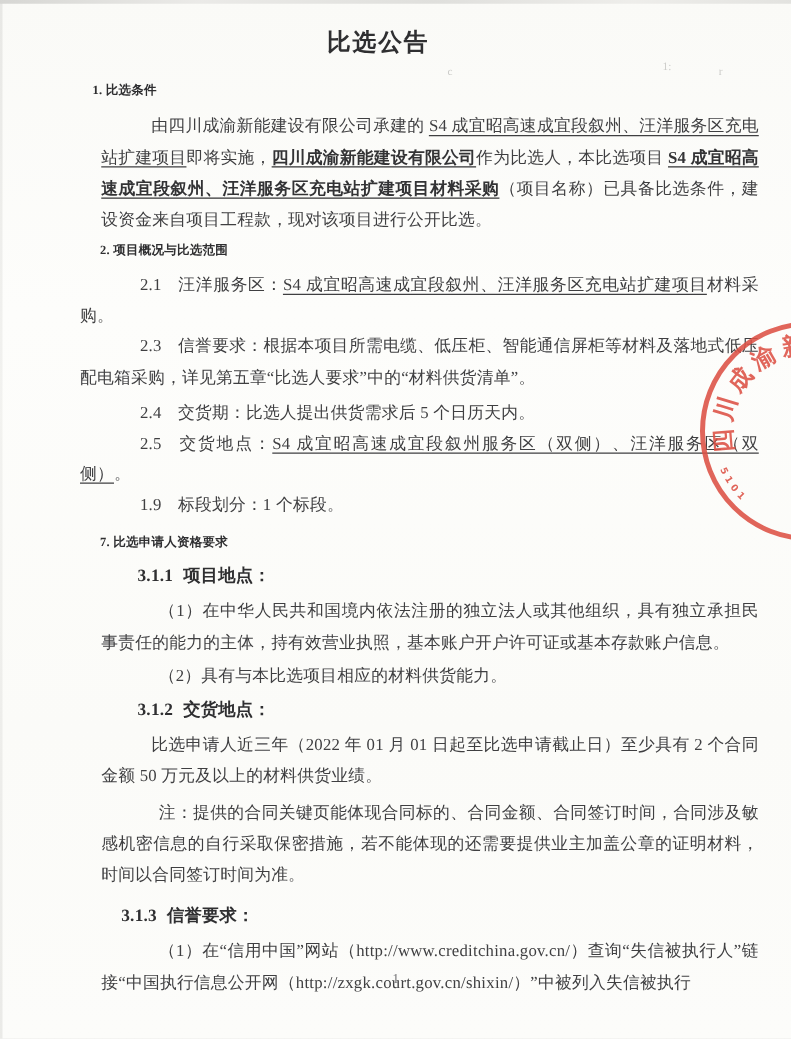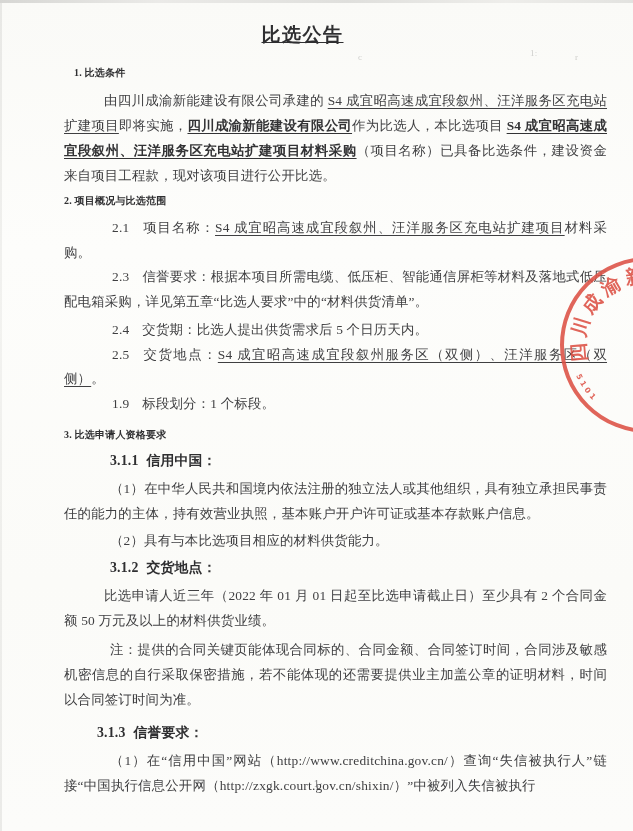"比选公告" .doc-title { text-decoration: underline -> none }
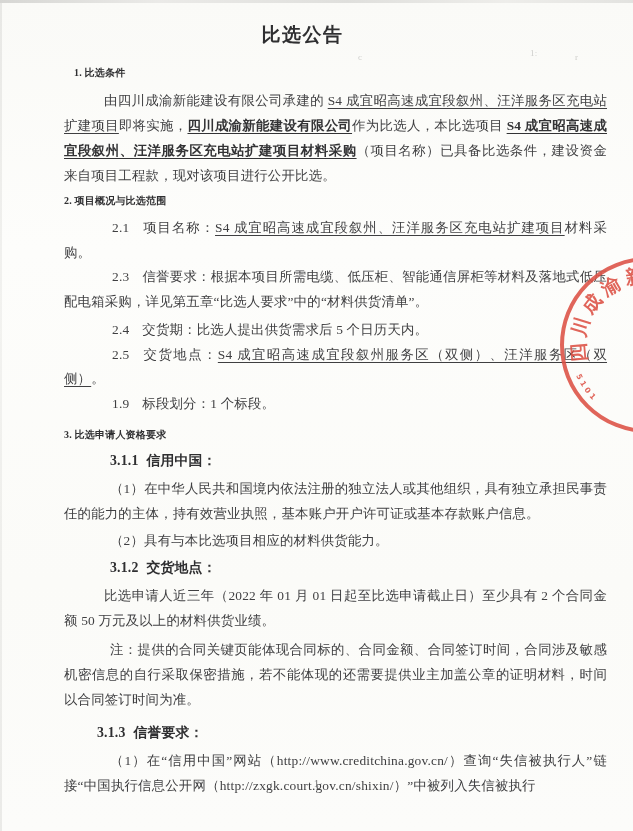"由四川成渝新能建设有限公司承建的 S4" .para { margin: 0 0 2px 0 -> 0 0 2px 17px }
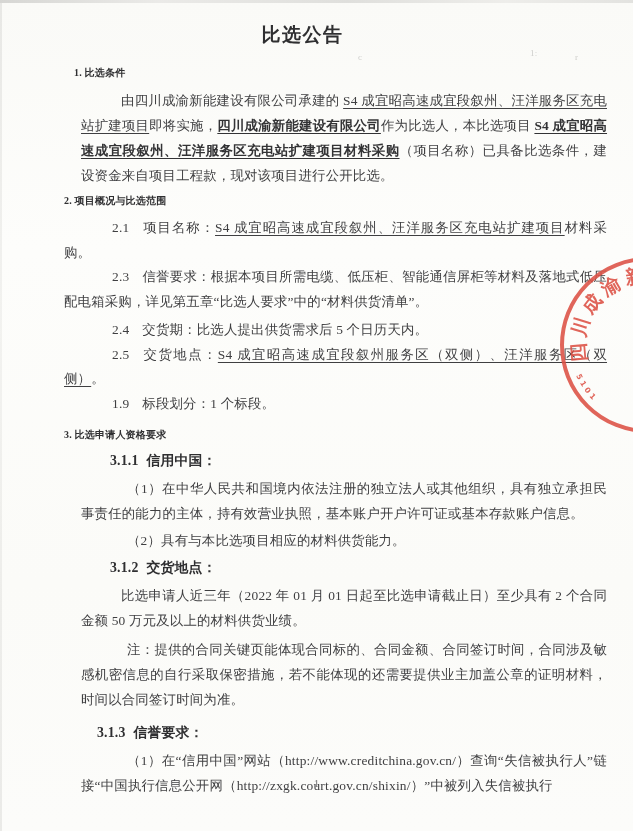"2. 项目概况与比选范围" .heading-1.flush { margin-left: 0 -> 16px }
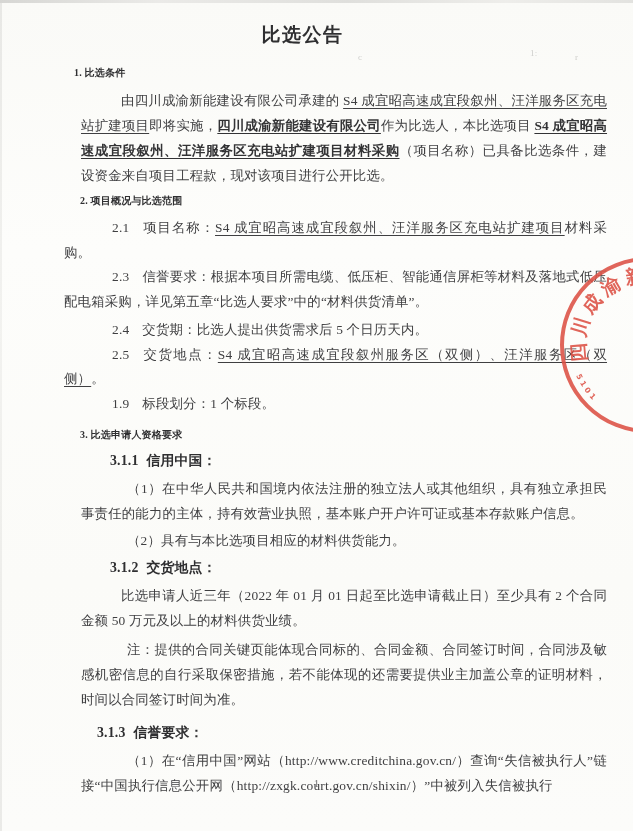"项目名称：" span { text: 项目名称 -> 汪洋服务区 }
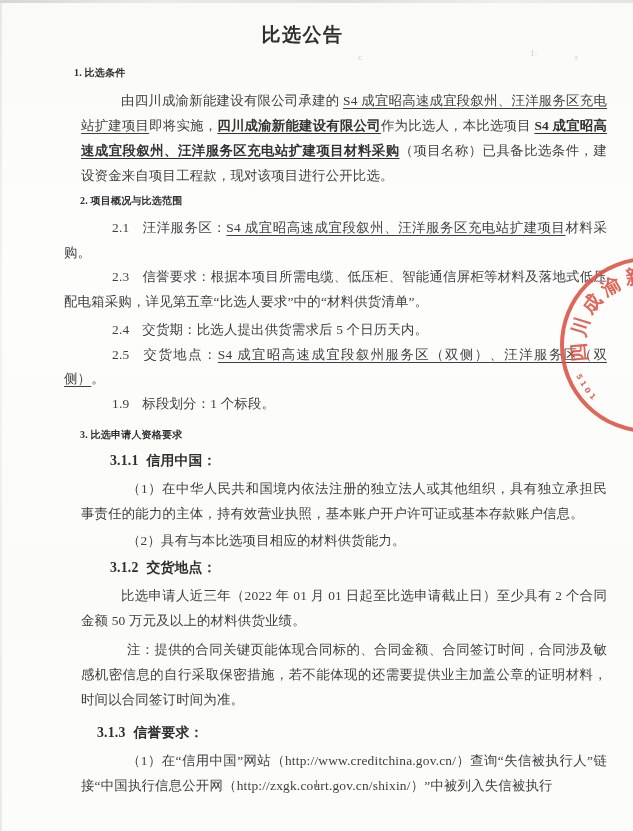"3. 比选申请人资格要求" div.heading-1 { text: 3 -> 7 }
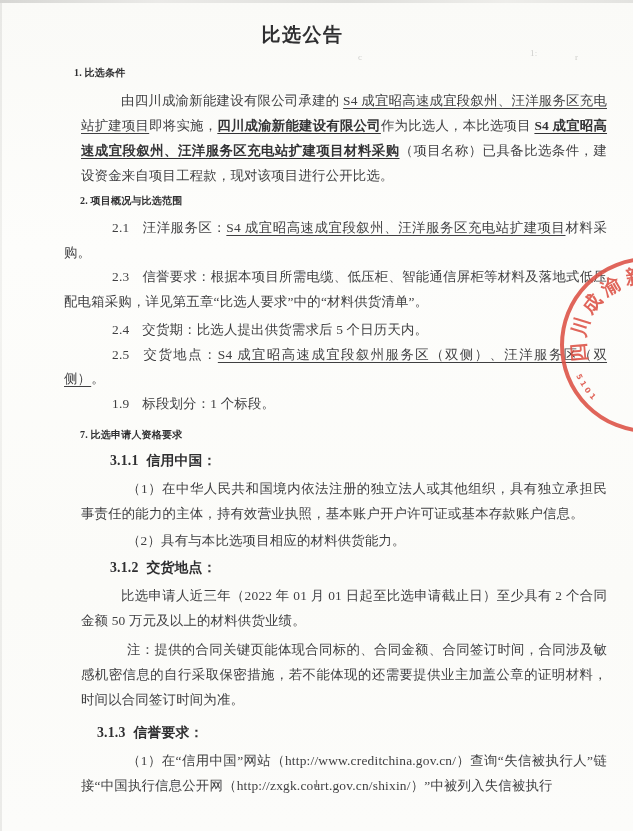"信用中国：" span { text: 信用中国 -> 项目地点 }
